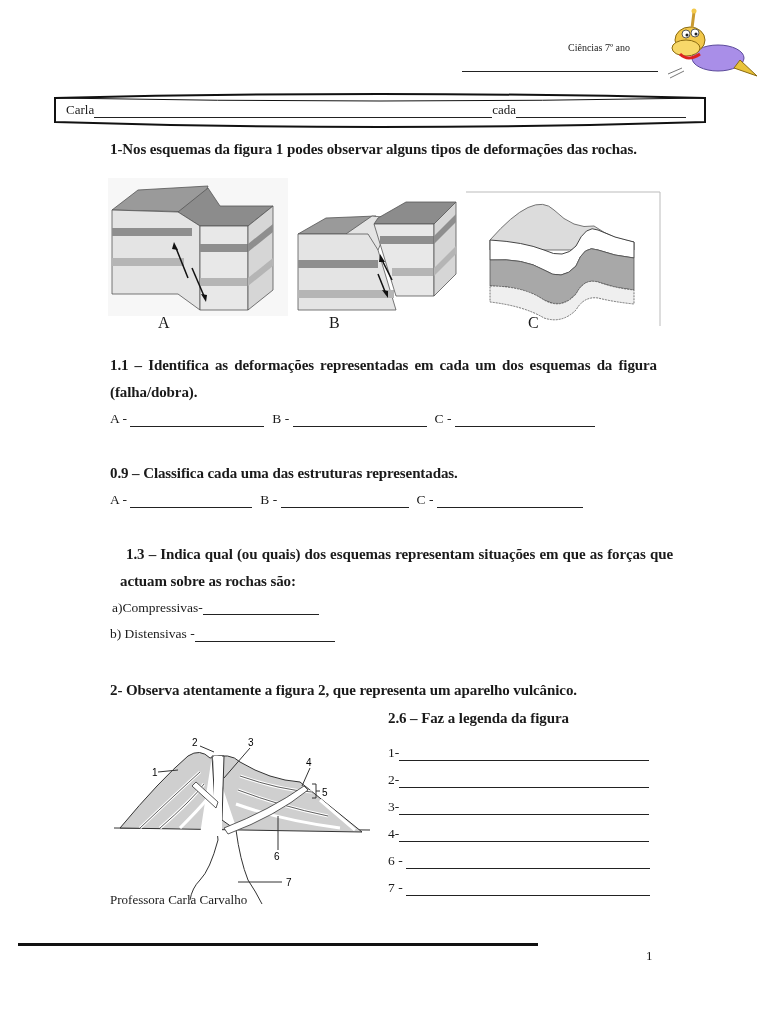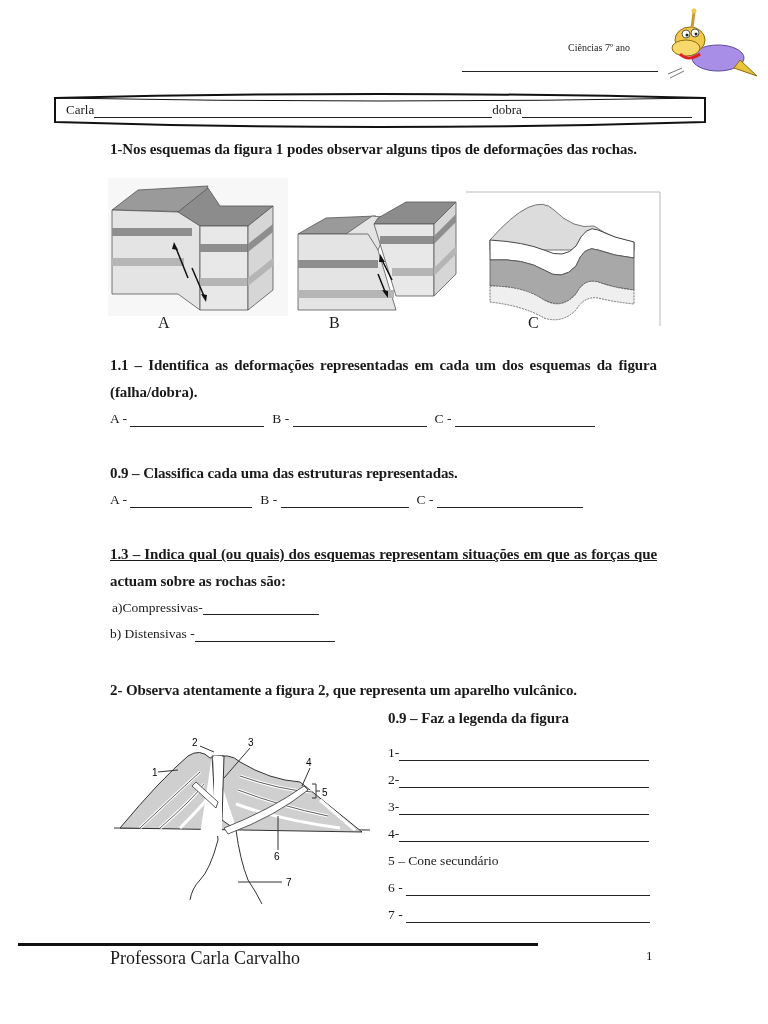"dobra" span { text: dobra -> cada }
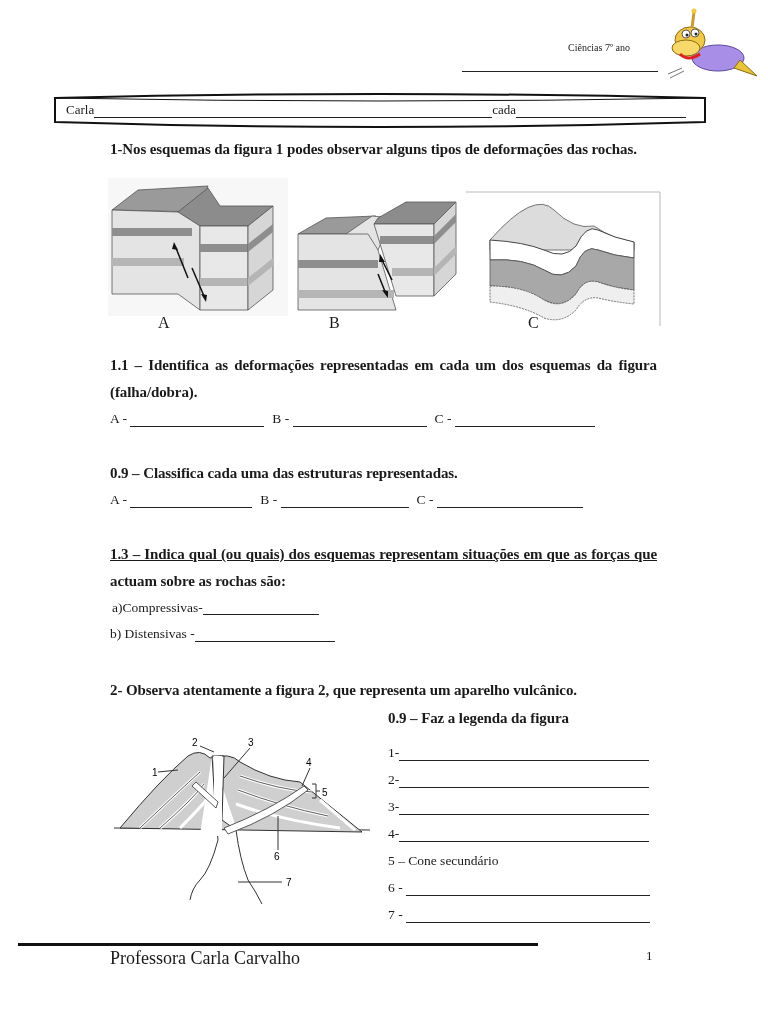"1.3 – Indica qual (ou" div.abs { left: 110px -> 126px; text-decoration: underline -> none }
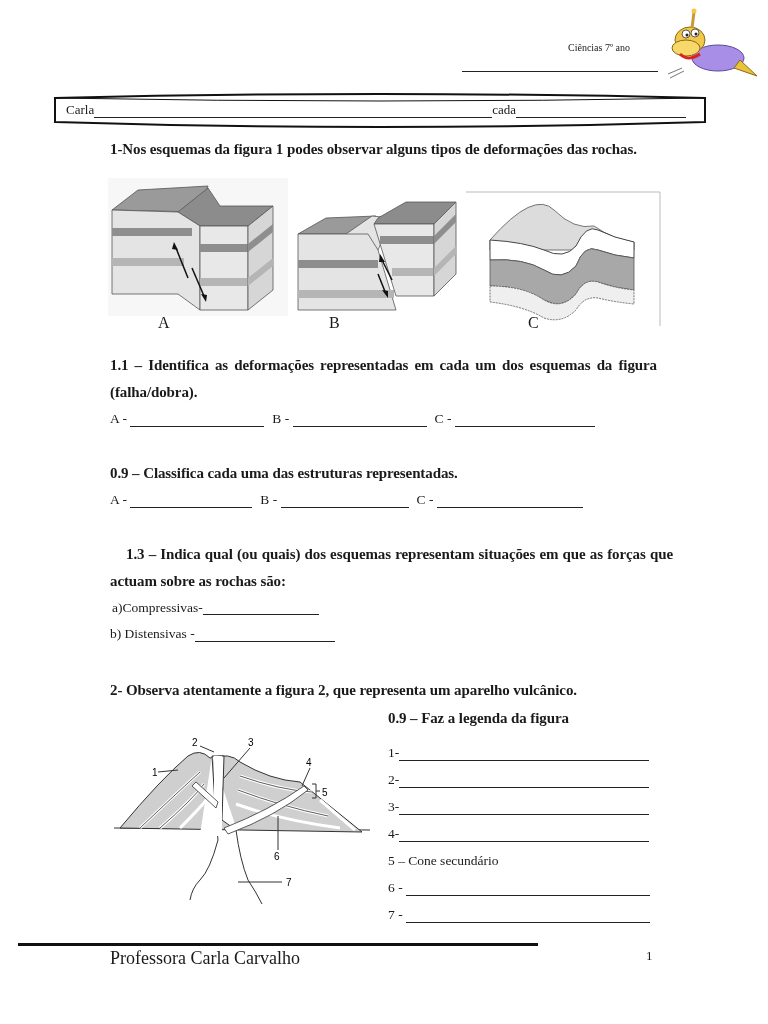"actuam sobre as rochas são:" div.abs { left: 110px -> 120px }
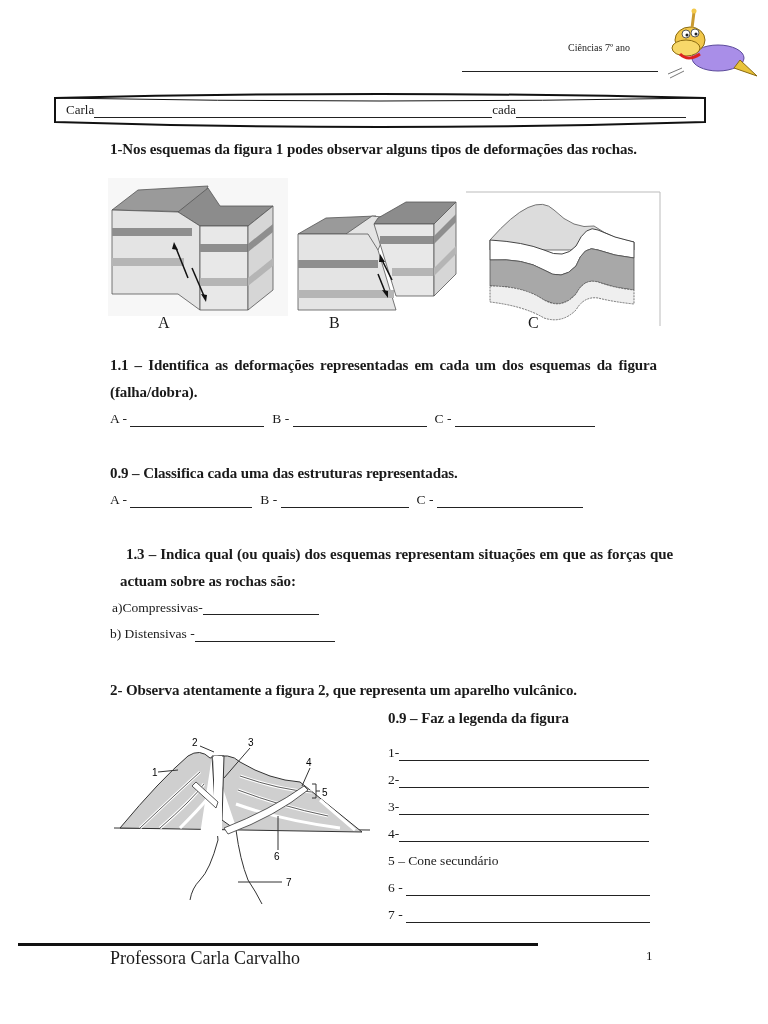"0.9 – Faz a legenda" div.abs { text: 0.9 -> 2.6 }
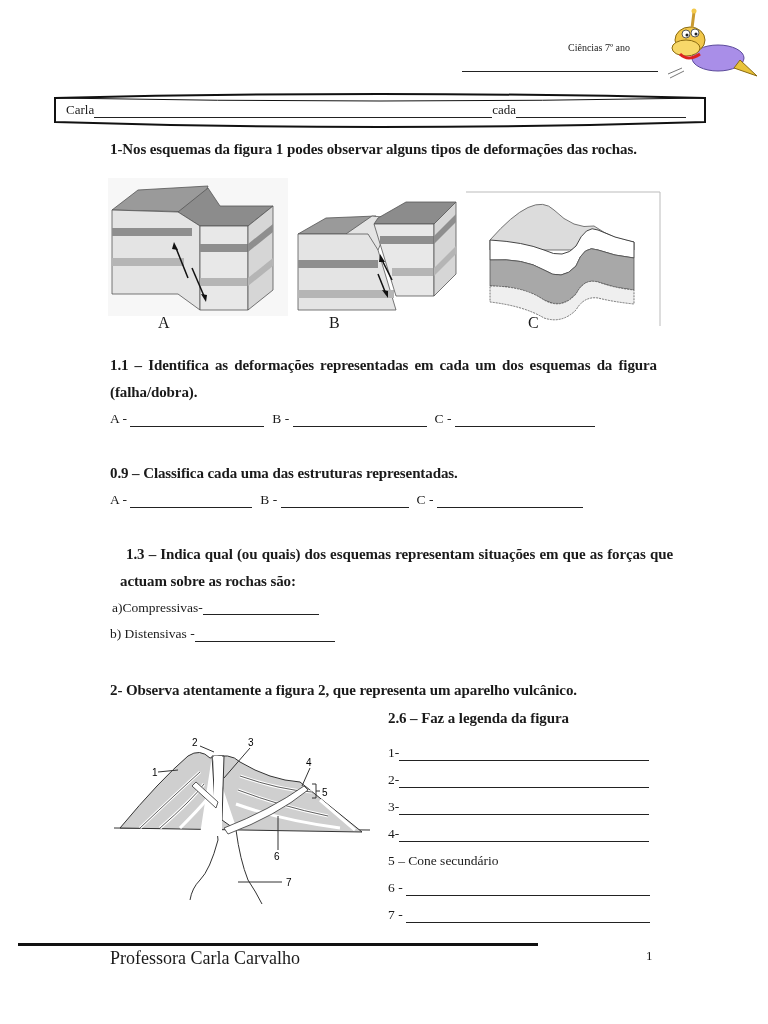"5 – Cone secundário" div.ans { html: <div><span>5 – Cone secundário</span></div> -> none }
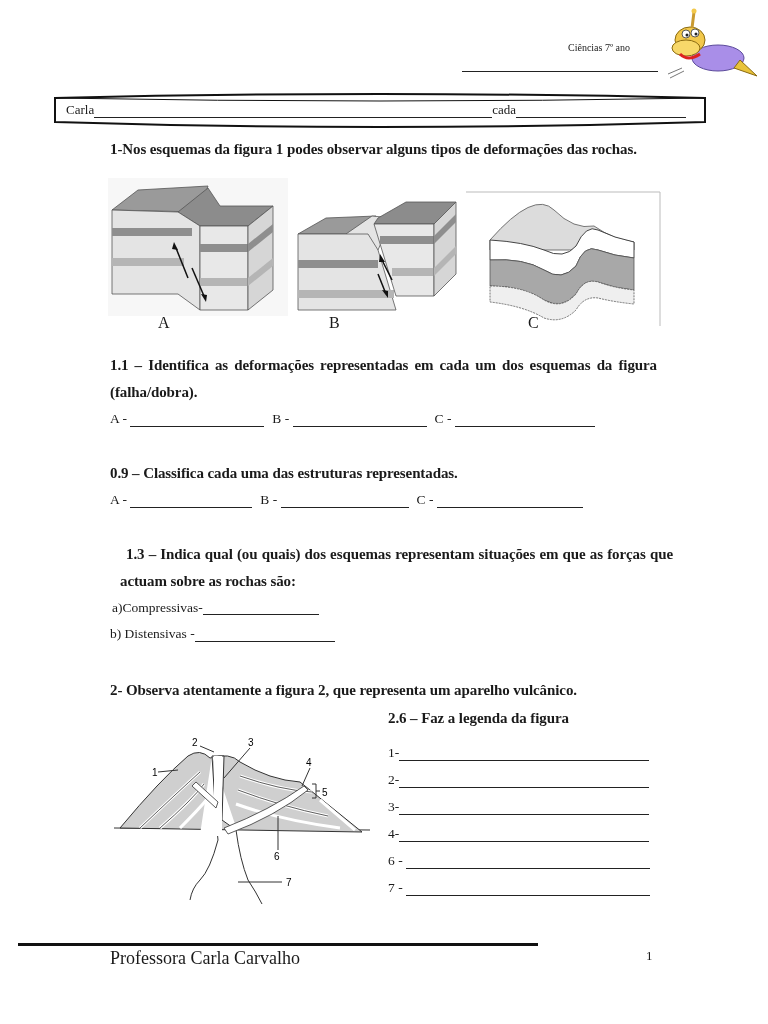"Professora Carla Carvalho" .footer-text { font-size: 18px -> 13px; top: 948px -> 892px }
